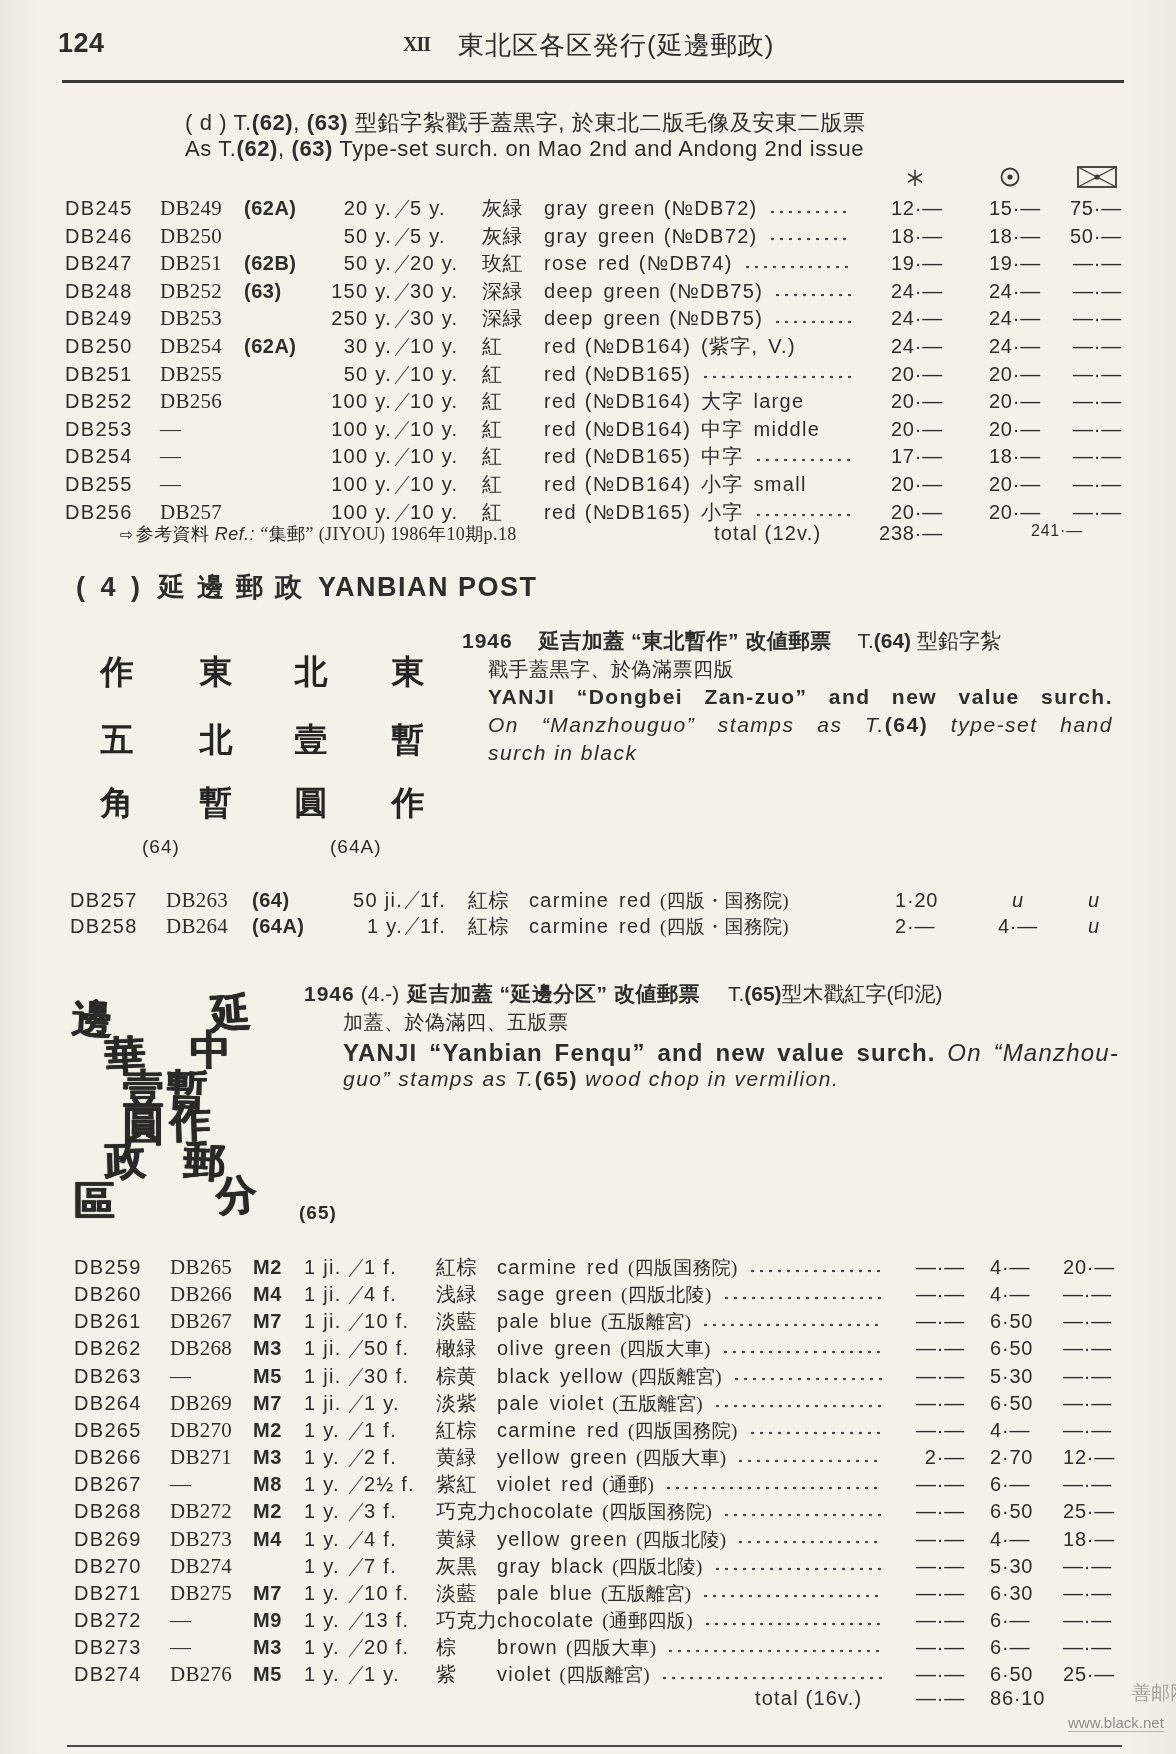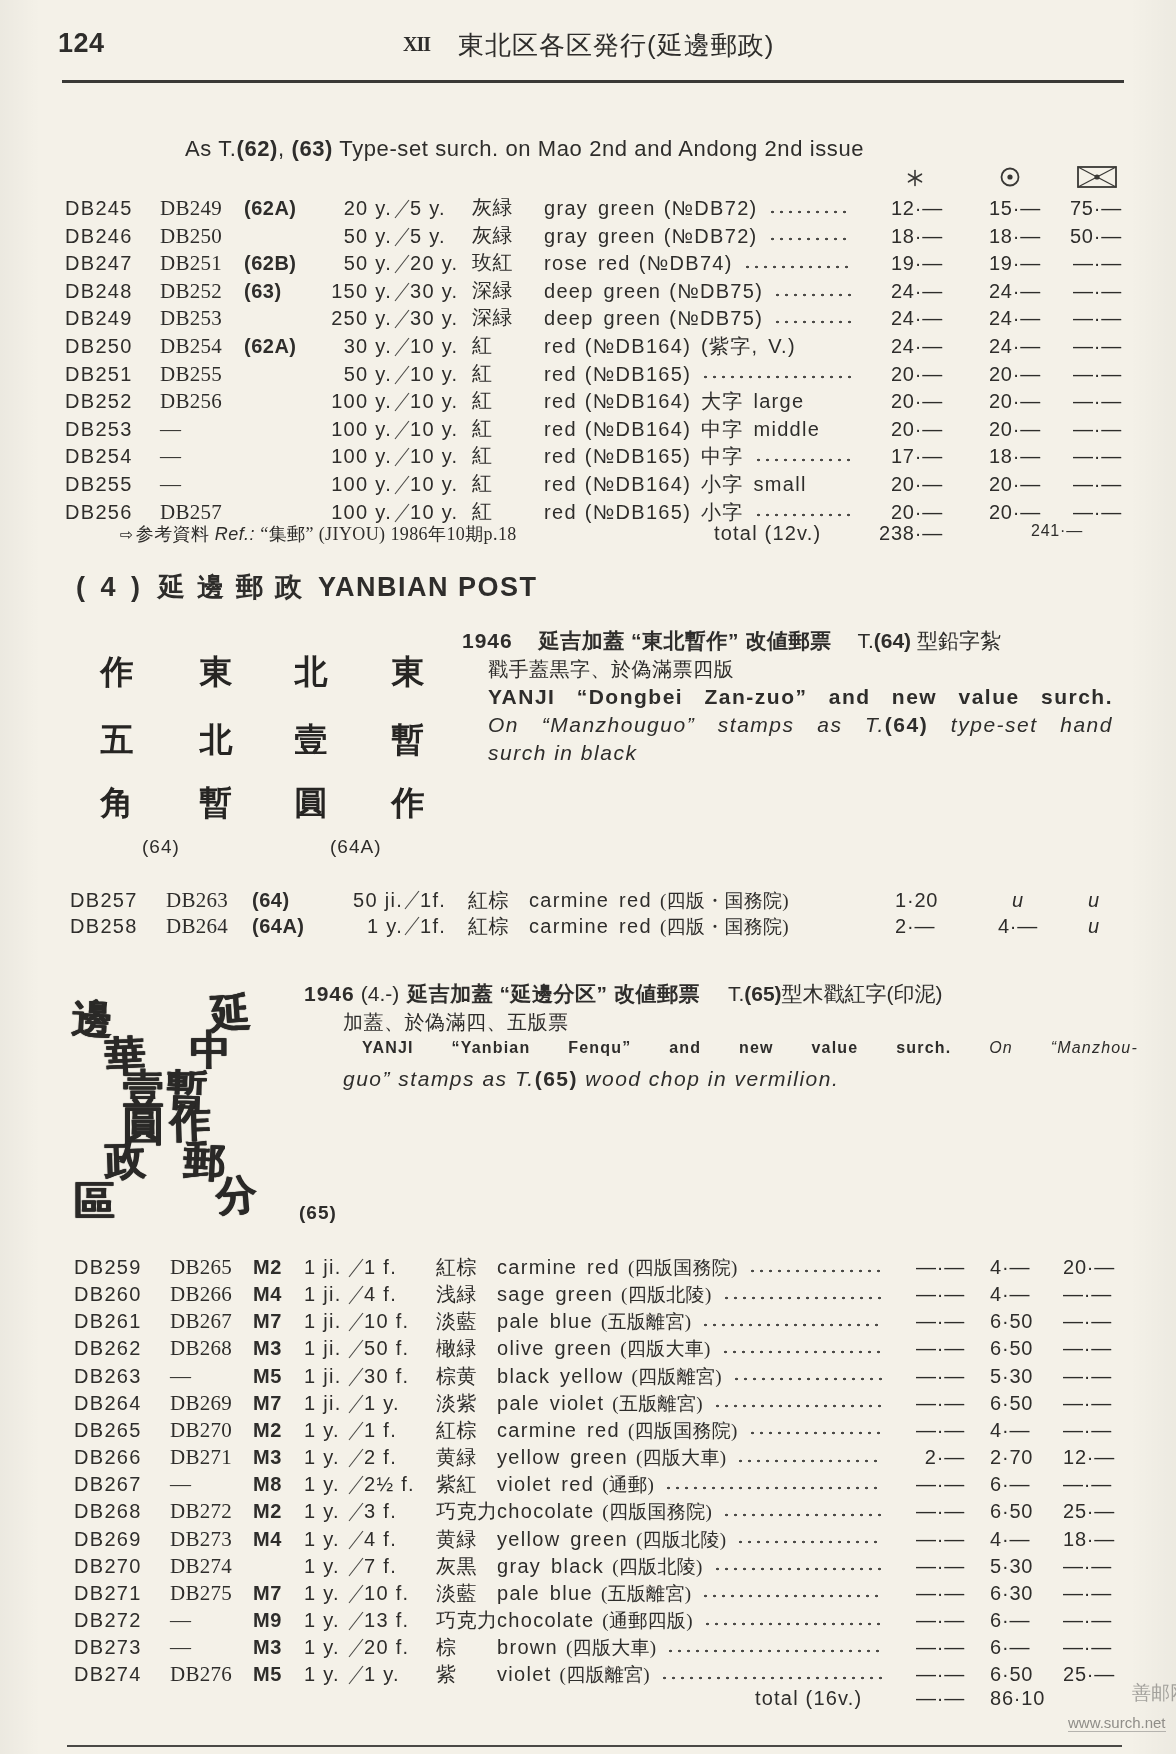"( d ) T.(62), (63)" div.abs { html: none -> <div> <span>( d ) T.</span><span>(62)</span><span>, </span><span>(63)</span><span> 型鉛字紮戳手蓋黒字, 於東北二版毛像及安東二版票</span> </div> }
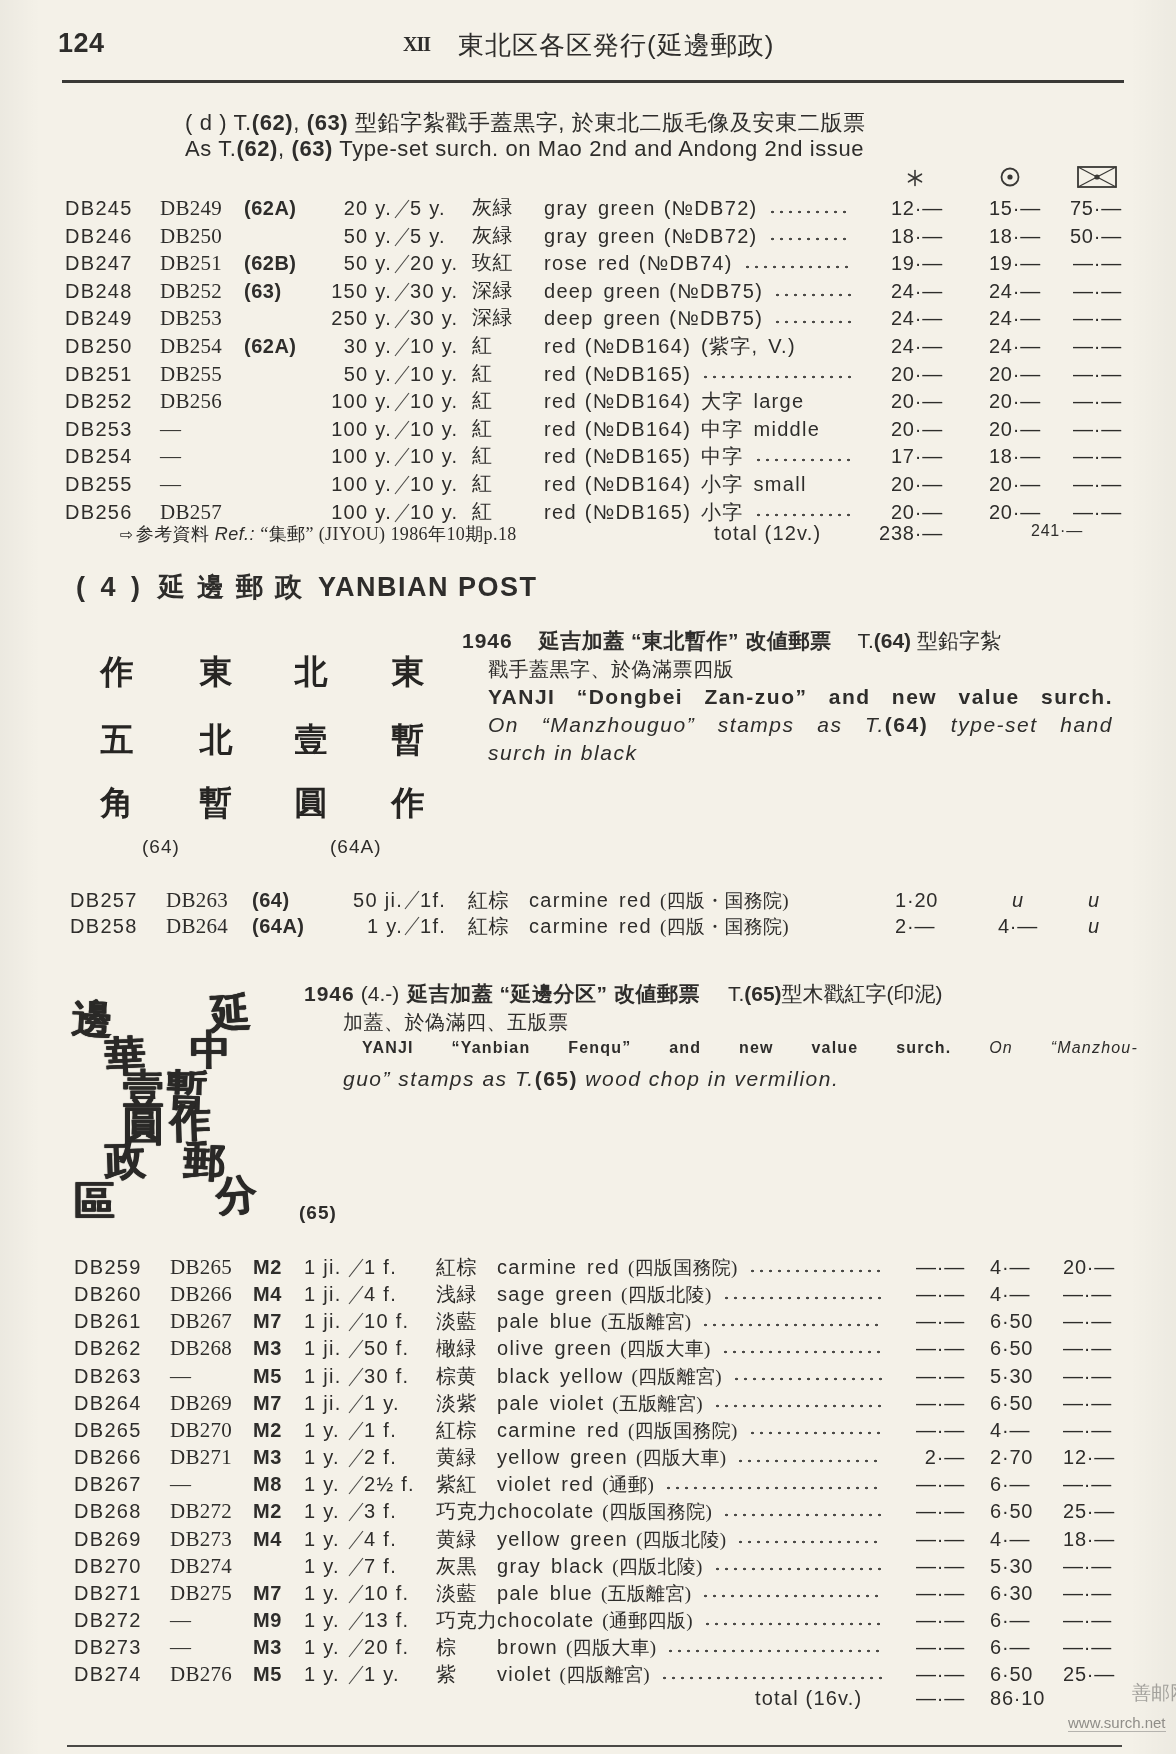"灰緑" .t1 .ccn { font-family: Liberation Mono, monospace -> none; left: 472px -> 482px }
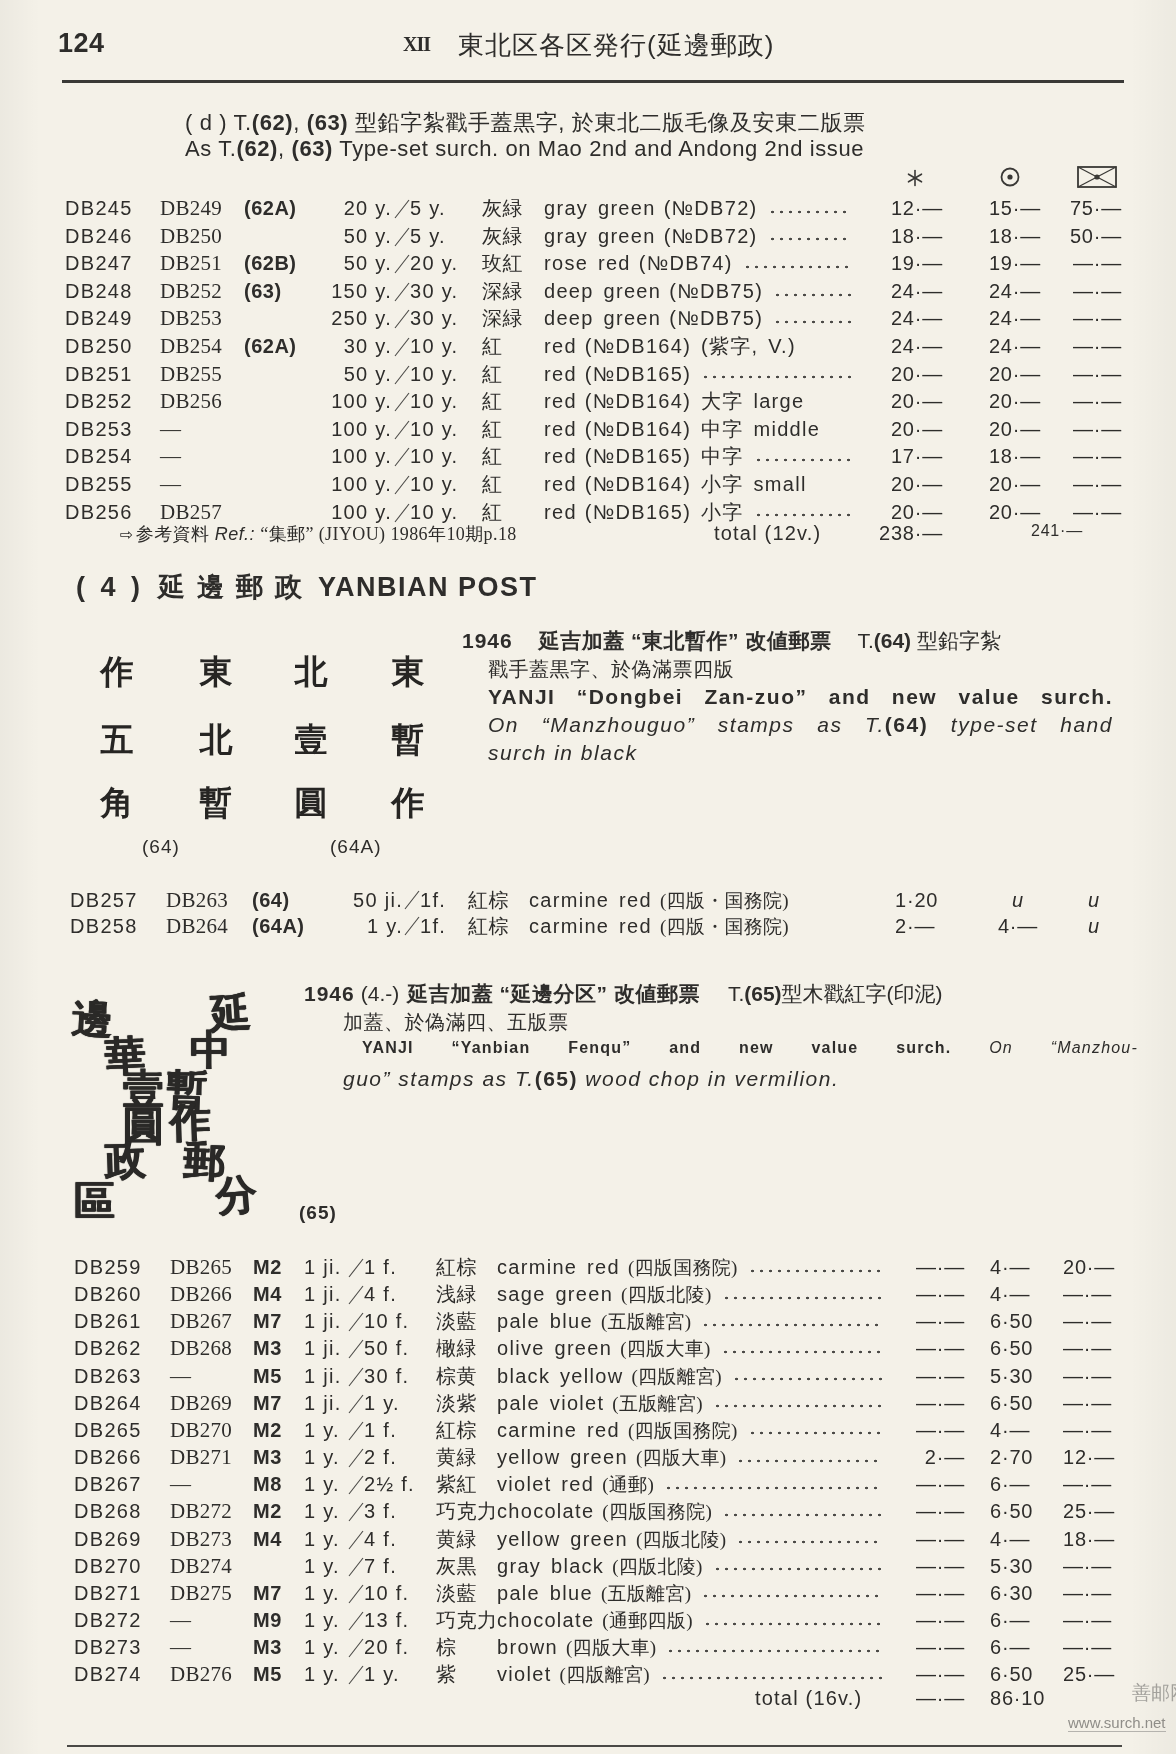"YANJI “Yanbian Fenqu” and new" .b-l3 { font-size: 16px -> 24px; left: 362px -> 343px }
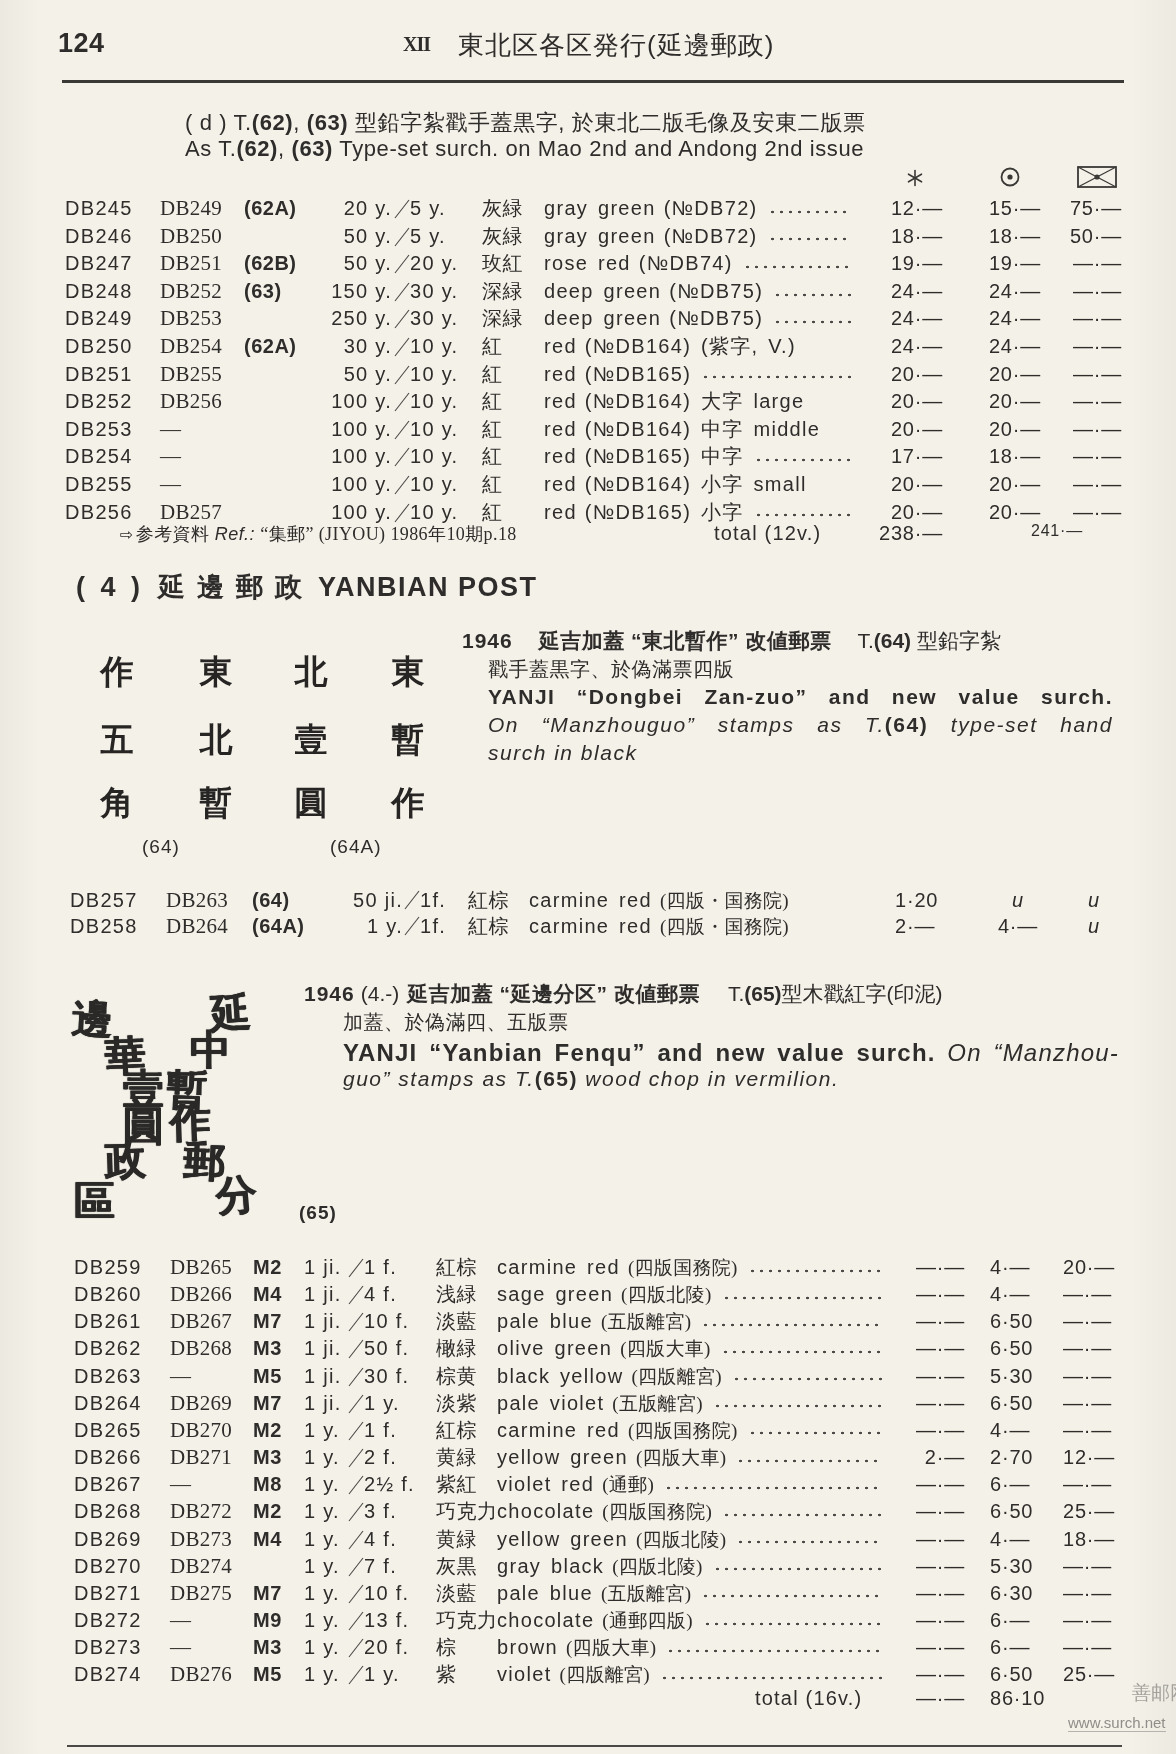"www.surch.net" div.abs { text: www.surch.net -> www.black.net }
